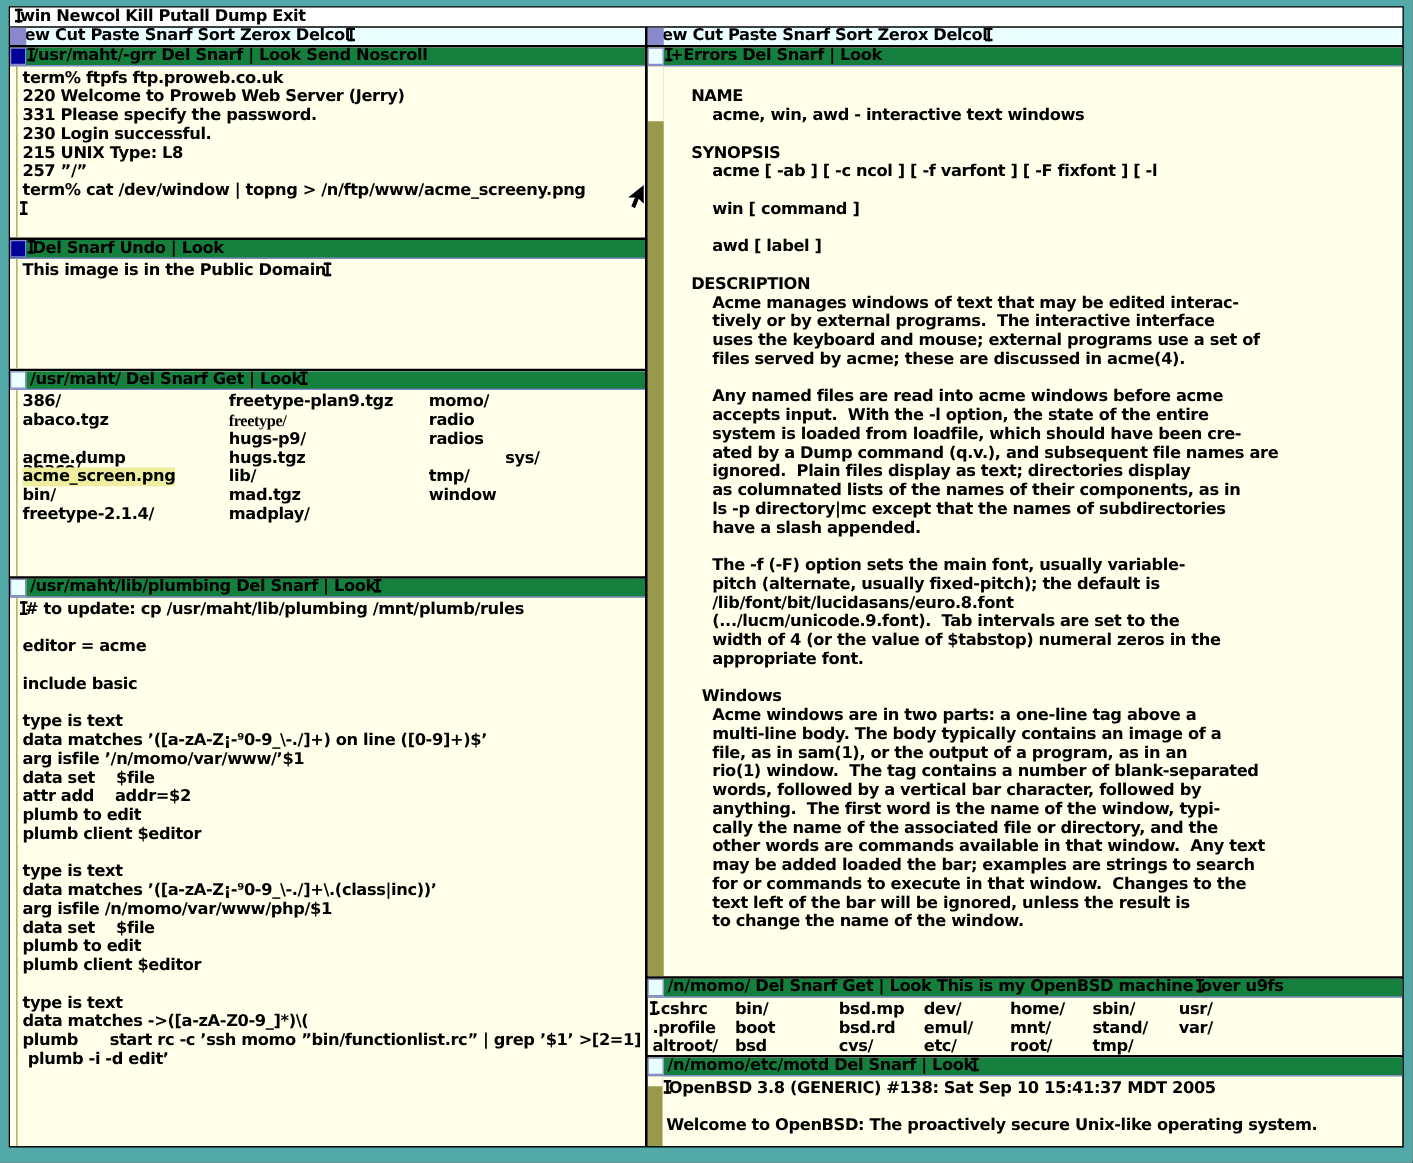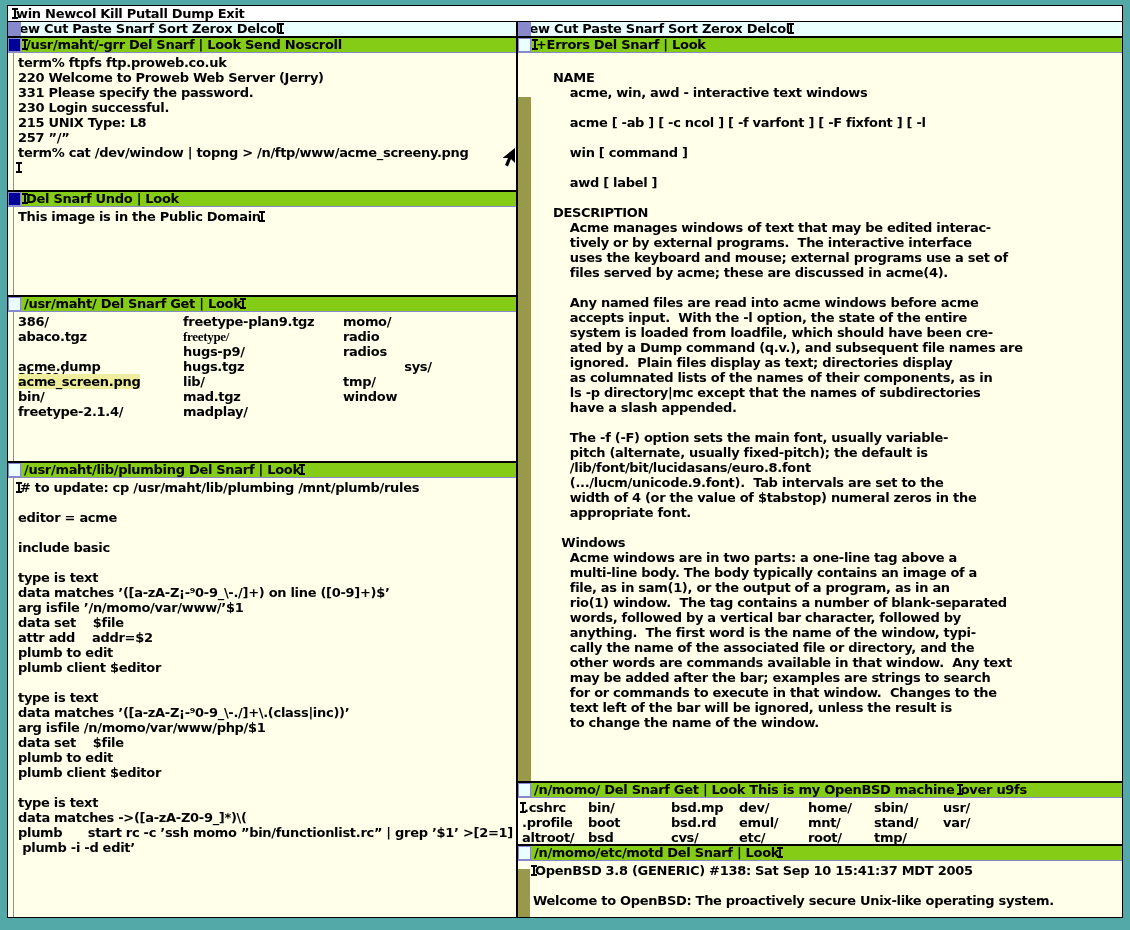"/usr/maht/-grr Del Snarf | Look" .tag { background: #84cc16 -> #15803d }
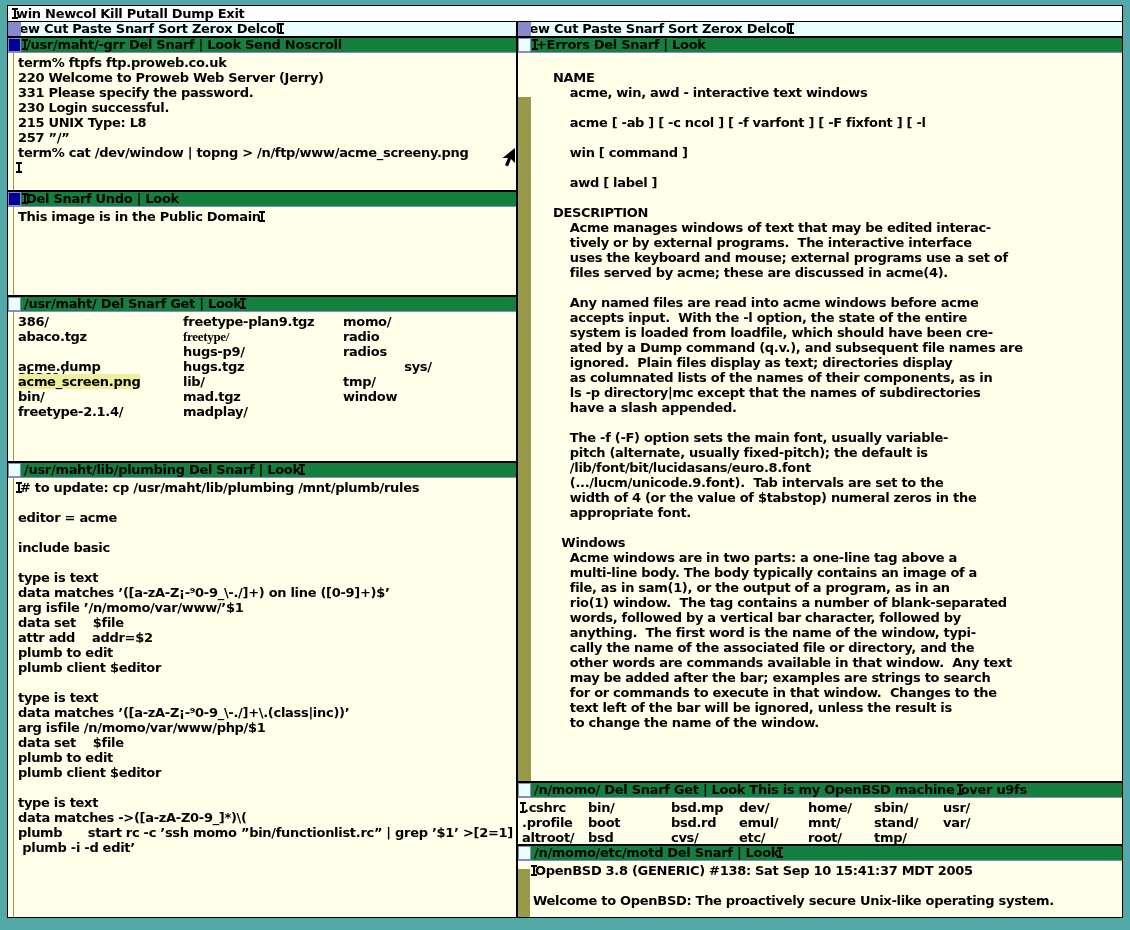"SYNOPSIS" div.ln { html: none -> <div> SYNOPSIS</div> }
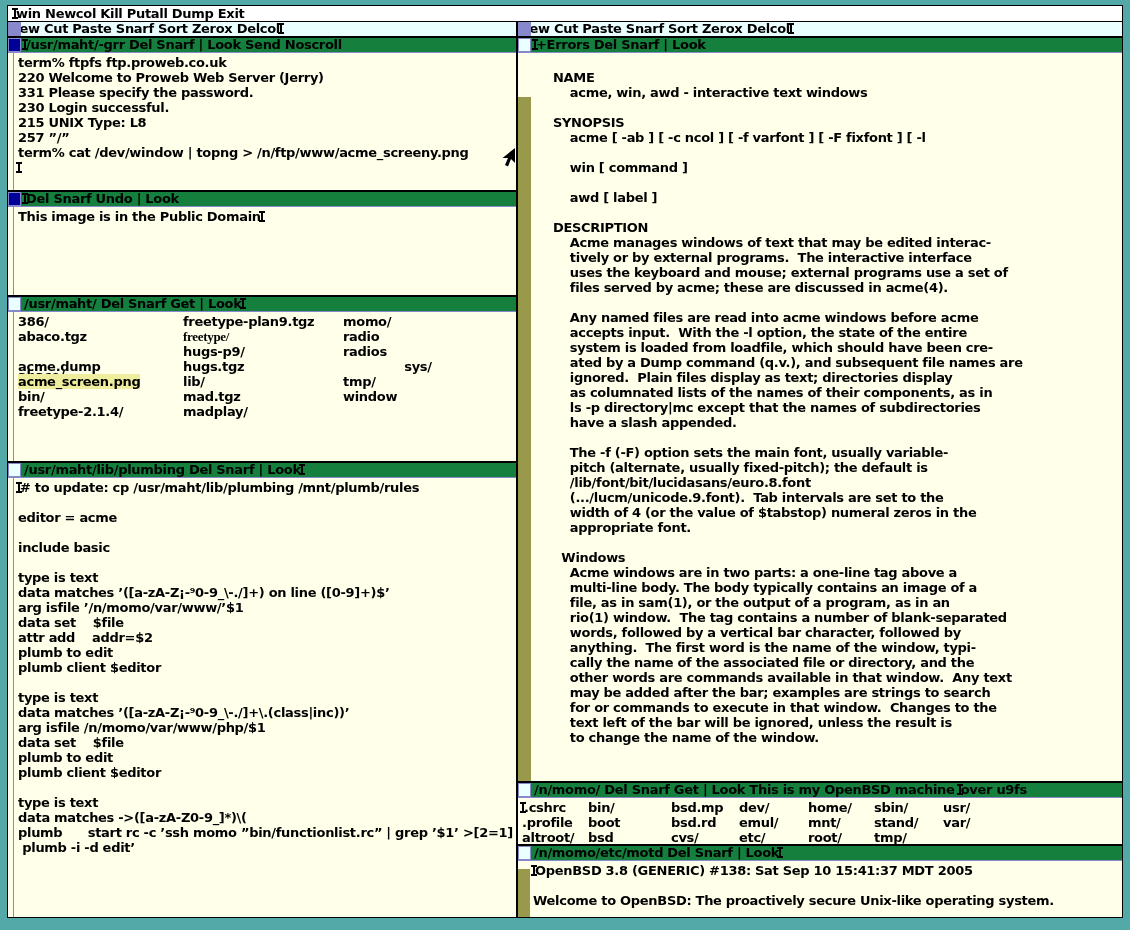"may be added after the" div.ln { text: after -> loaded }
